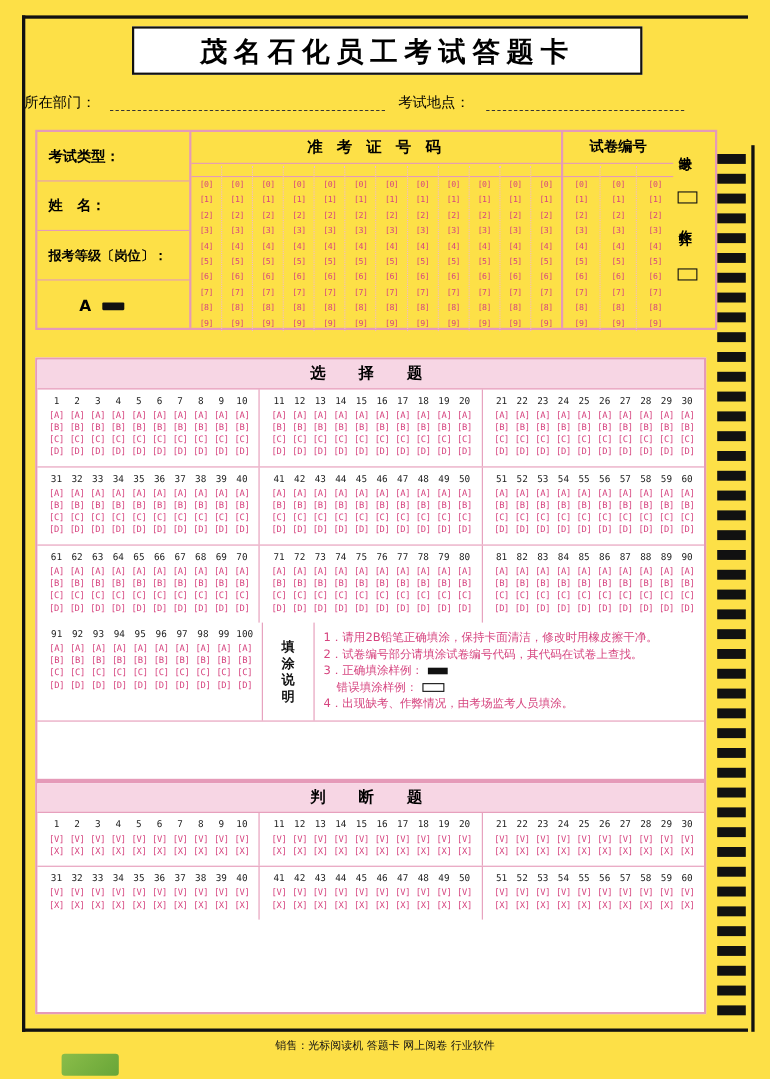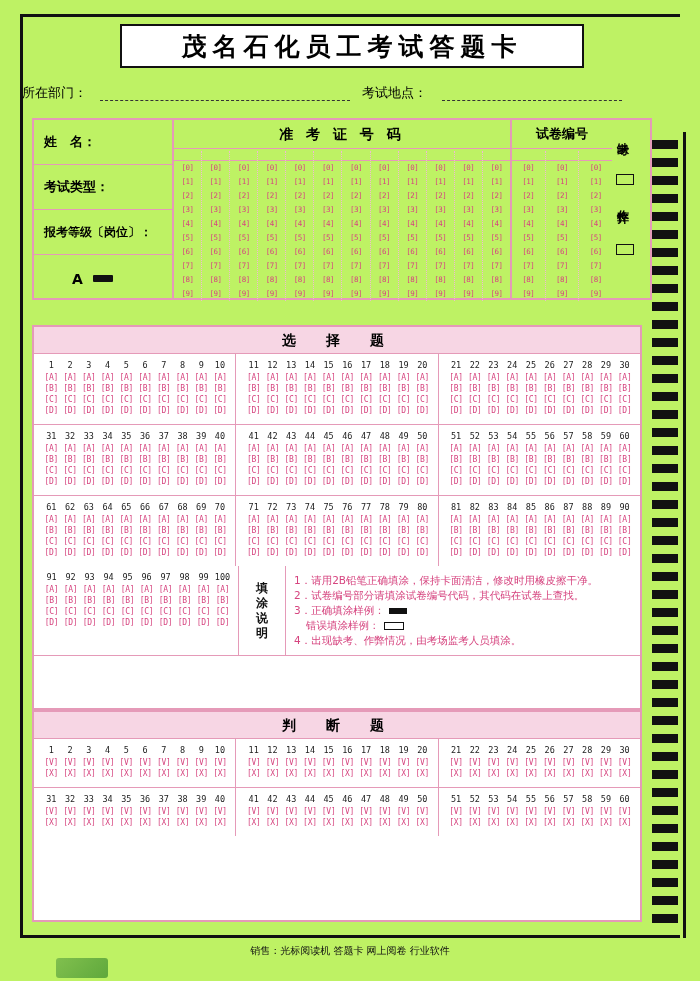"茂名石化员工考试答题卡" .sheet { background: #bef264 -> #fde047 }
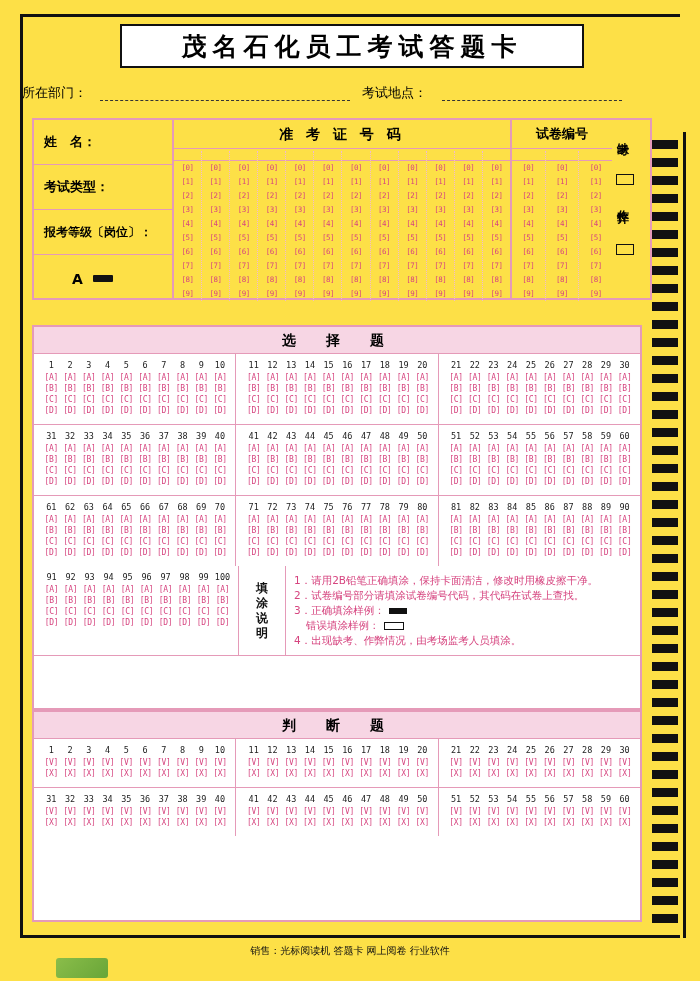"姓 名：" div.cell { order: before "考试类型：" -> after "考试类型：" }
